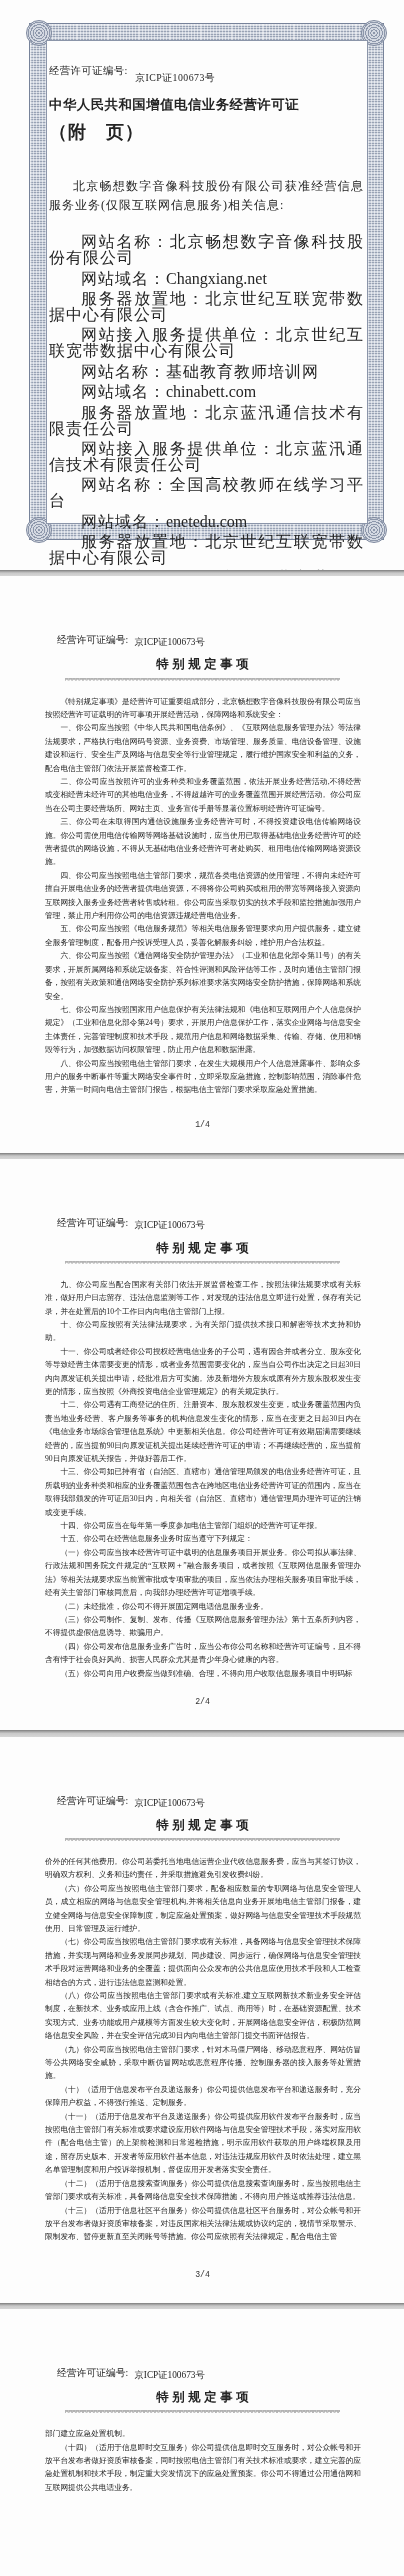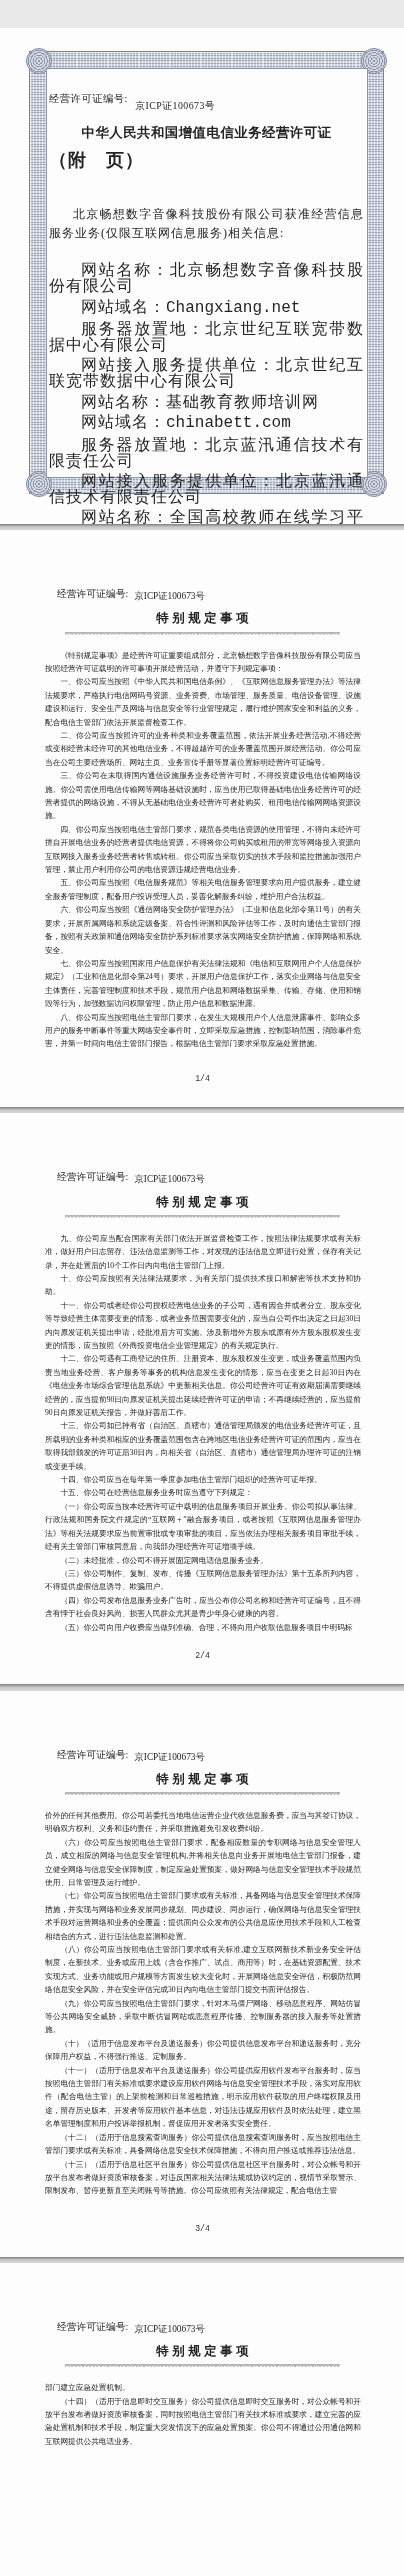"经营许可证编号:京ICP证100673号" .cert-page { height: 496px -> 570px; margin-top: 28px -> none }
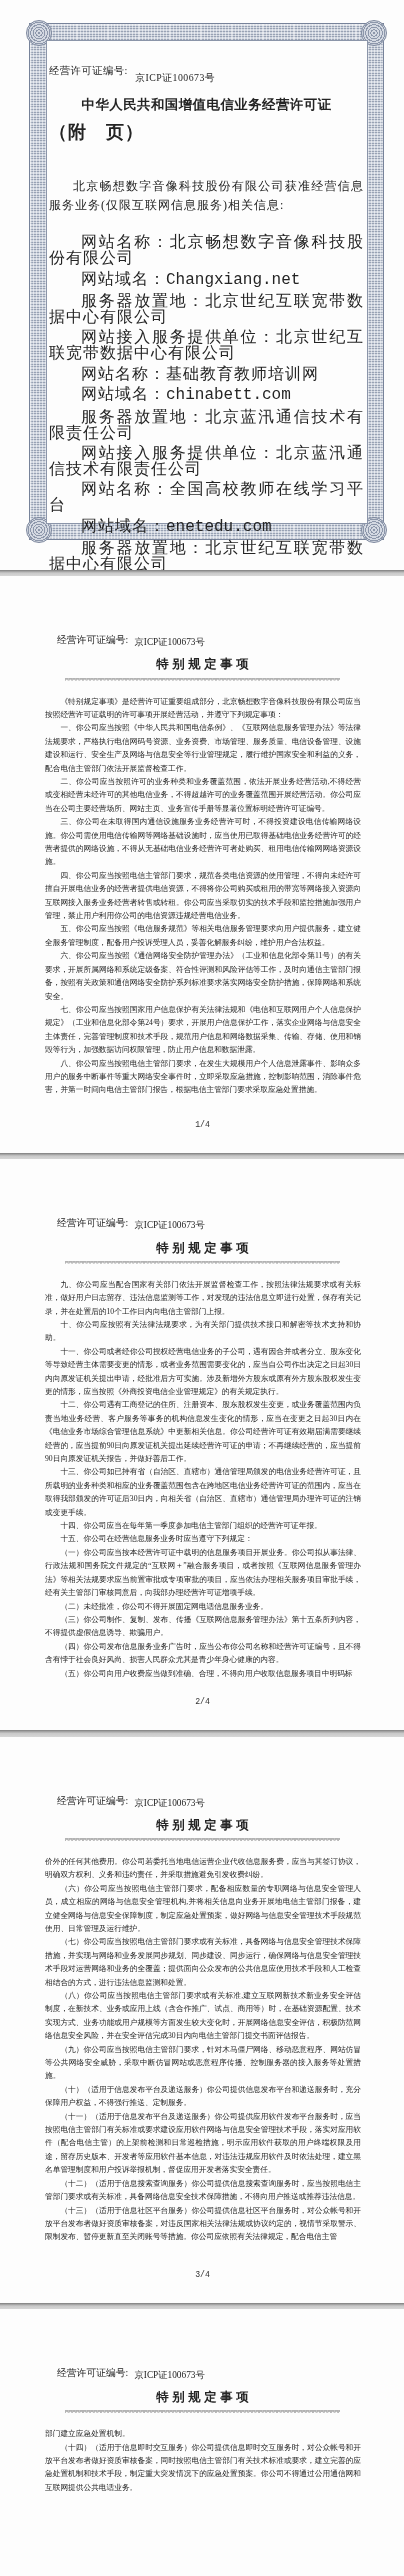"中华人民共和国增值电信业务经营许可证" .cert-title { text-align: center -> none }
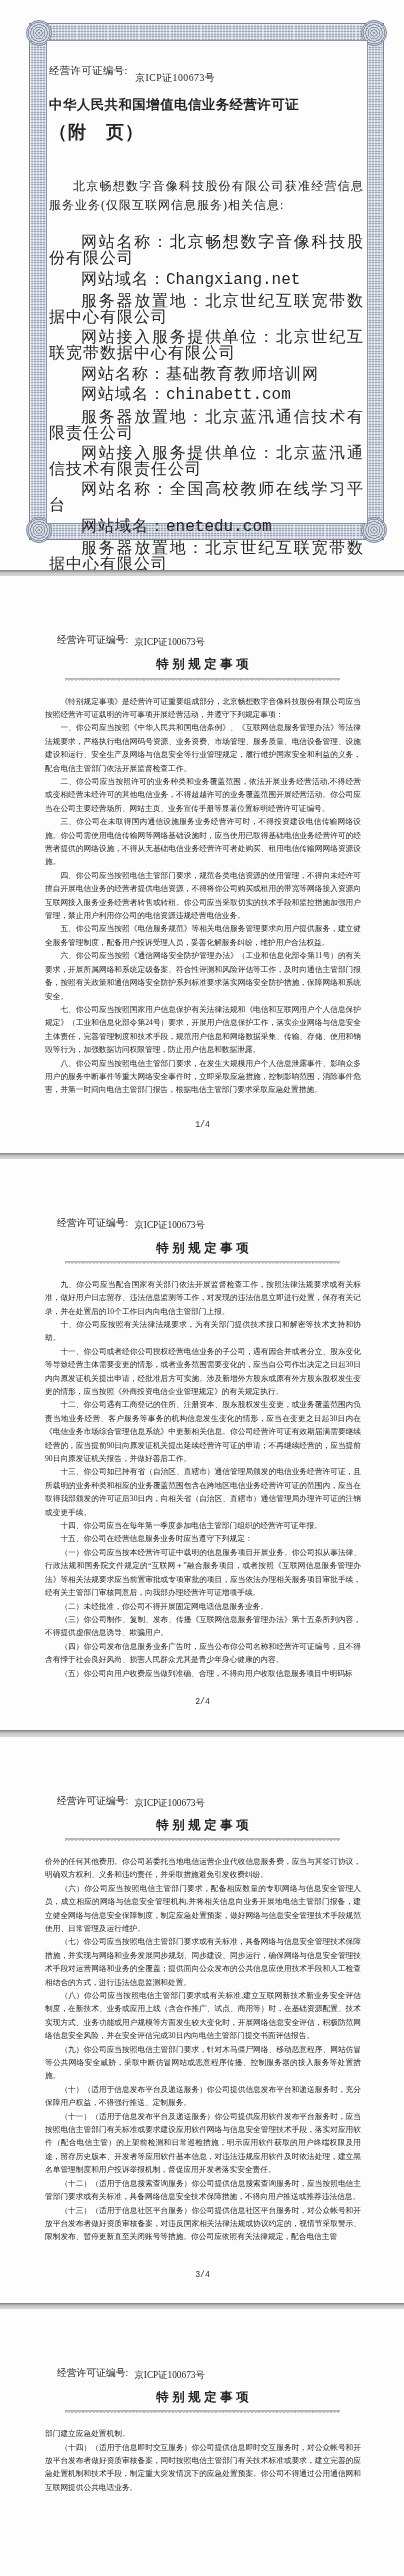"Changxiang.net" .latin { font-family: Liberation Mono, monospace -> Liberation Serif, serif }
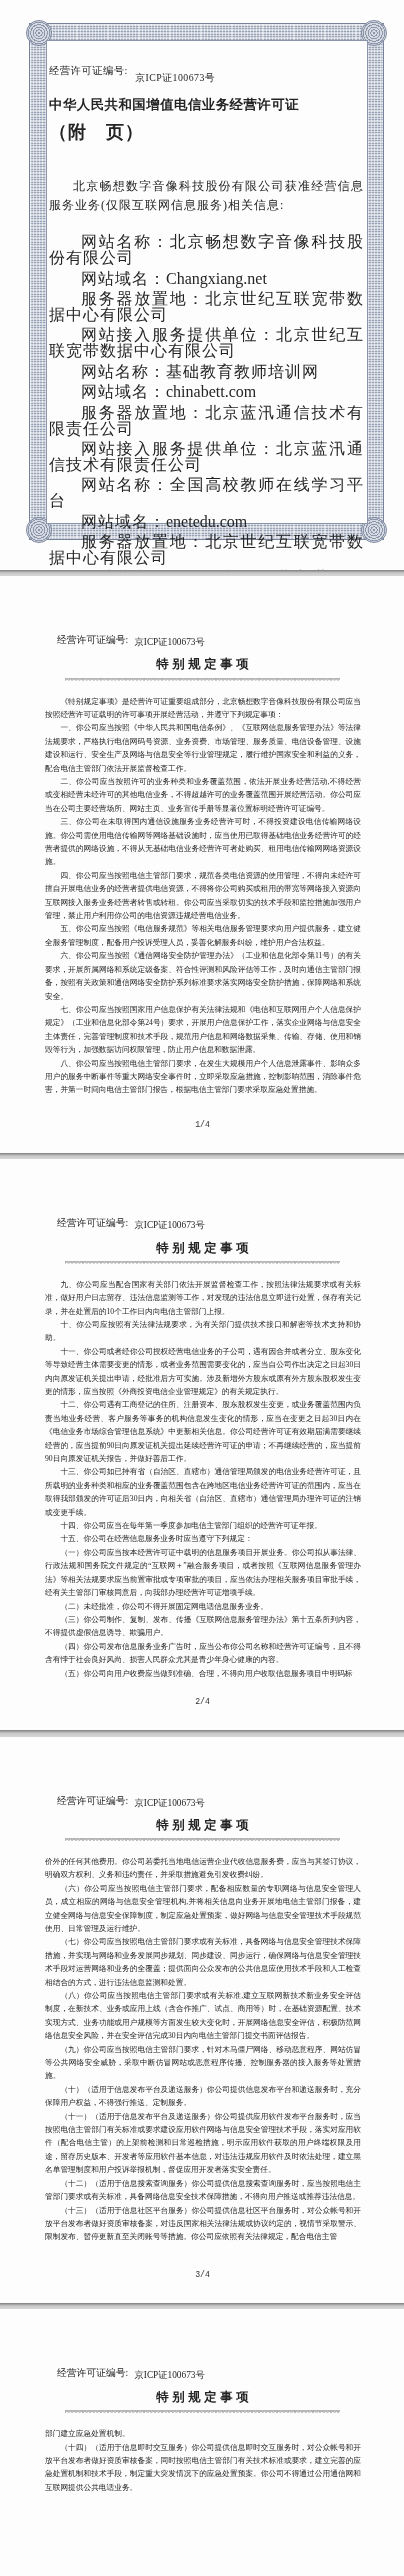"《特别规定事项》是经营许可证重要组成部分，北京畅想数字音像科技股份有限公司应当按" p { text: 并遵守下列规定事项 -> 保障网络和系统安全 }
